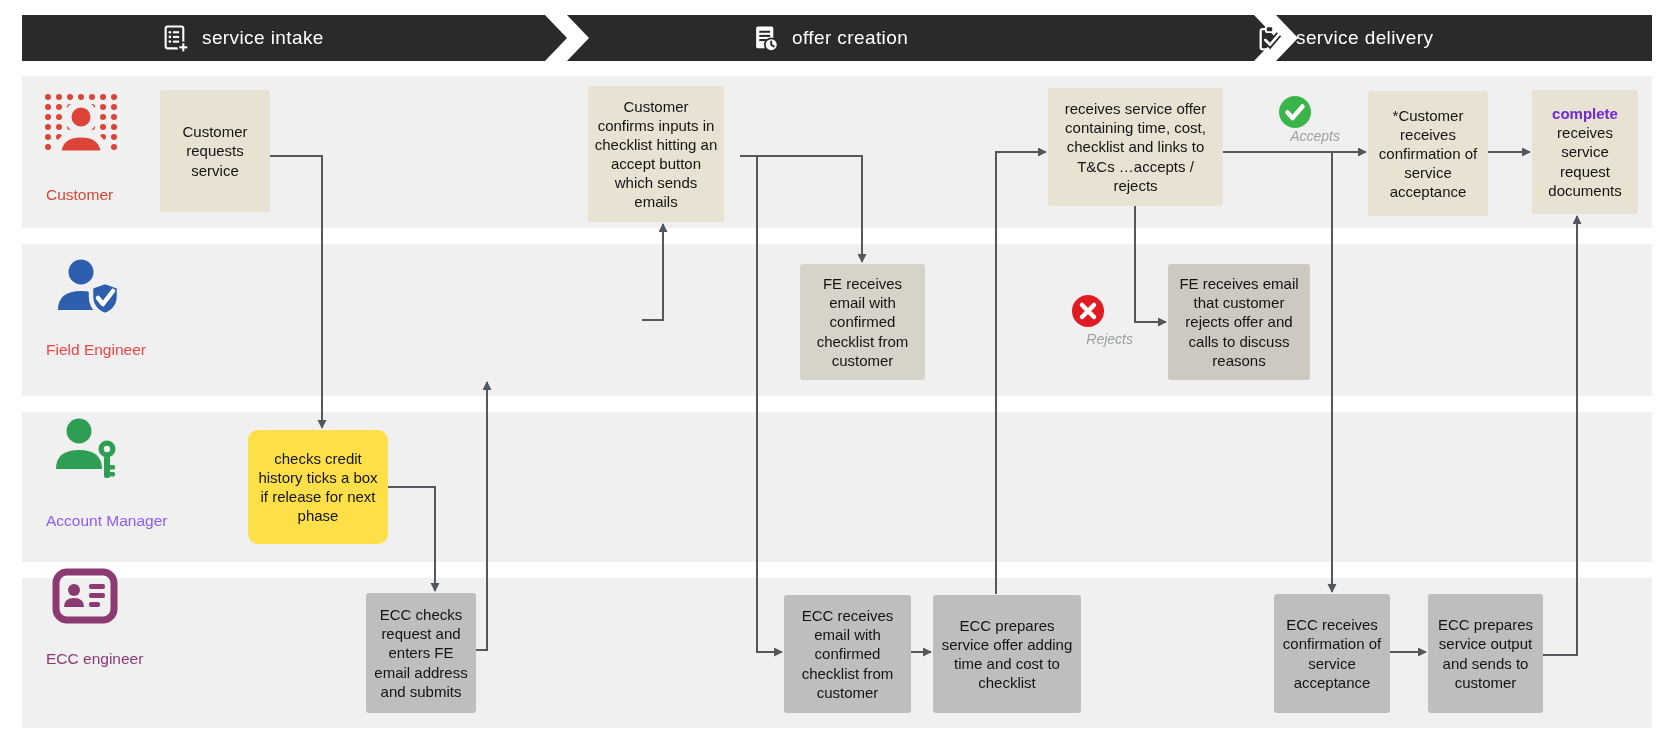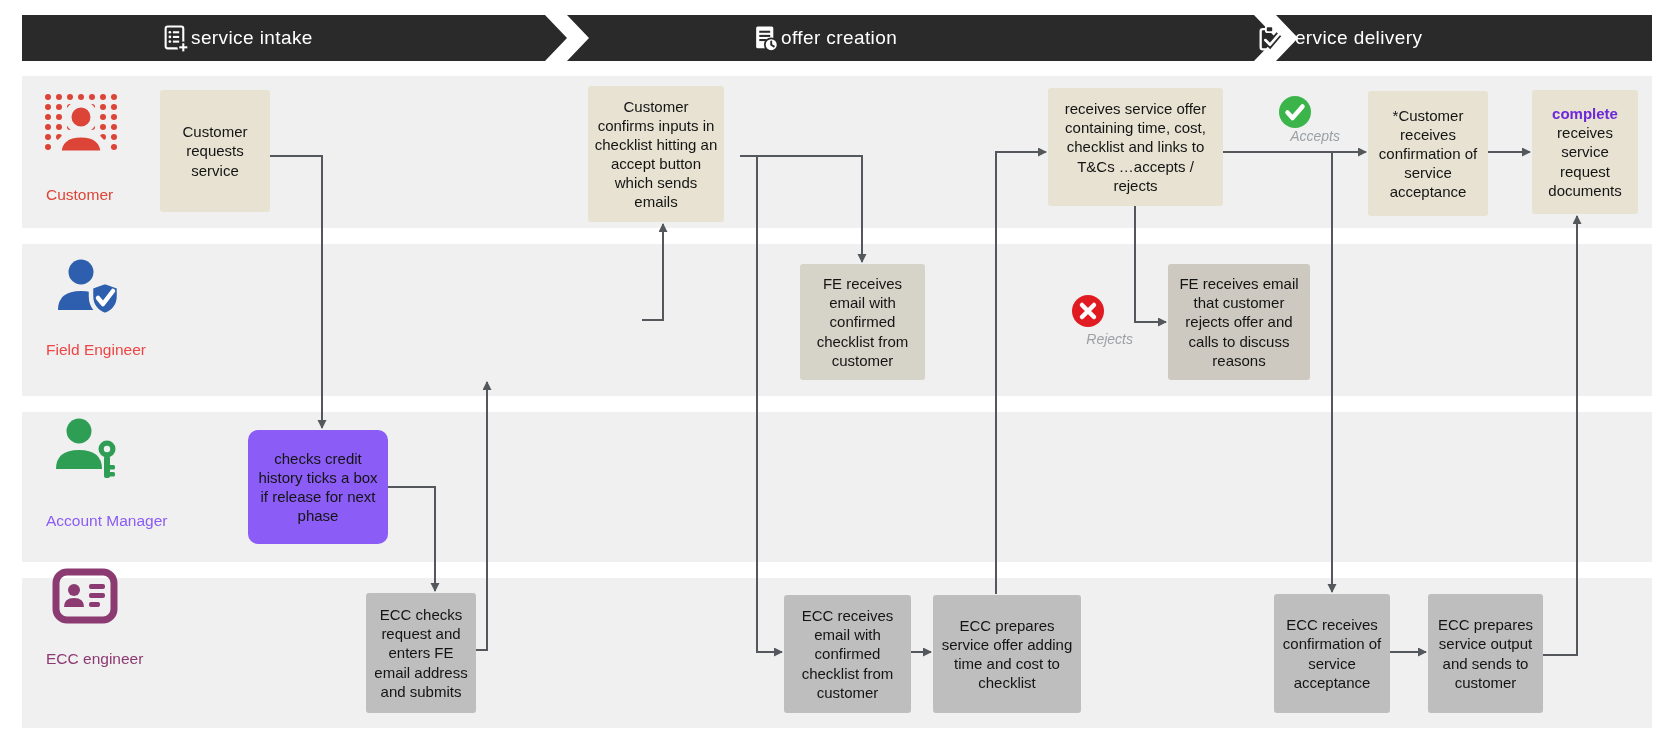"service intake" .phase { gap: 2px -> 13px }
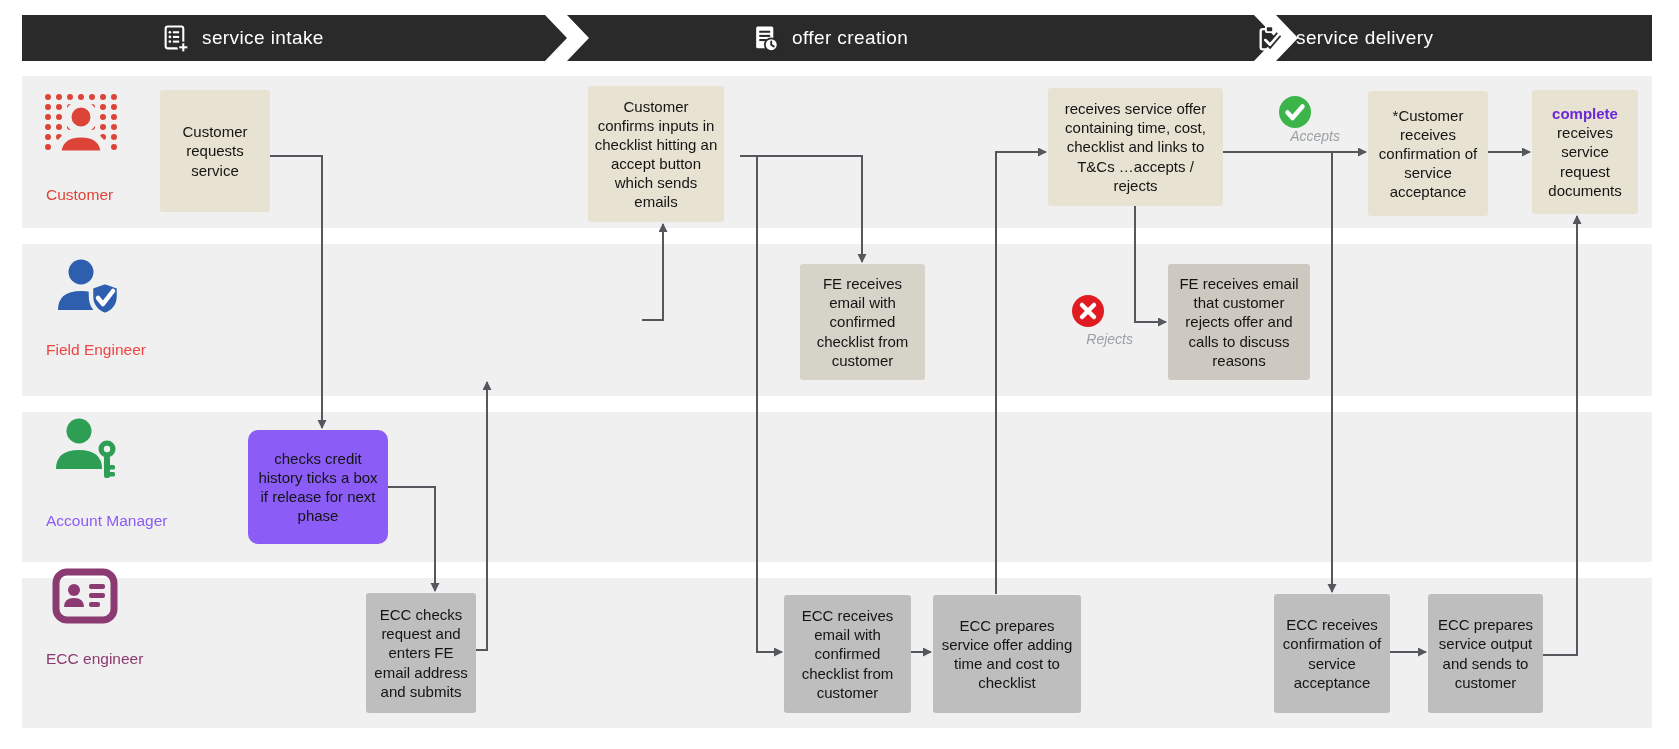"checks credit history ticks a" .box-white { background: #8b5cf6 -> #fde047 }
